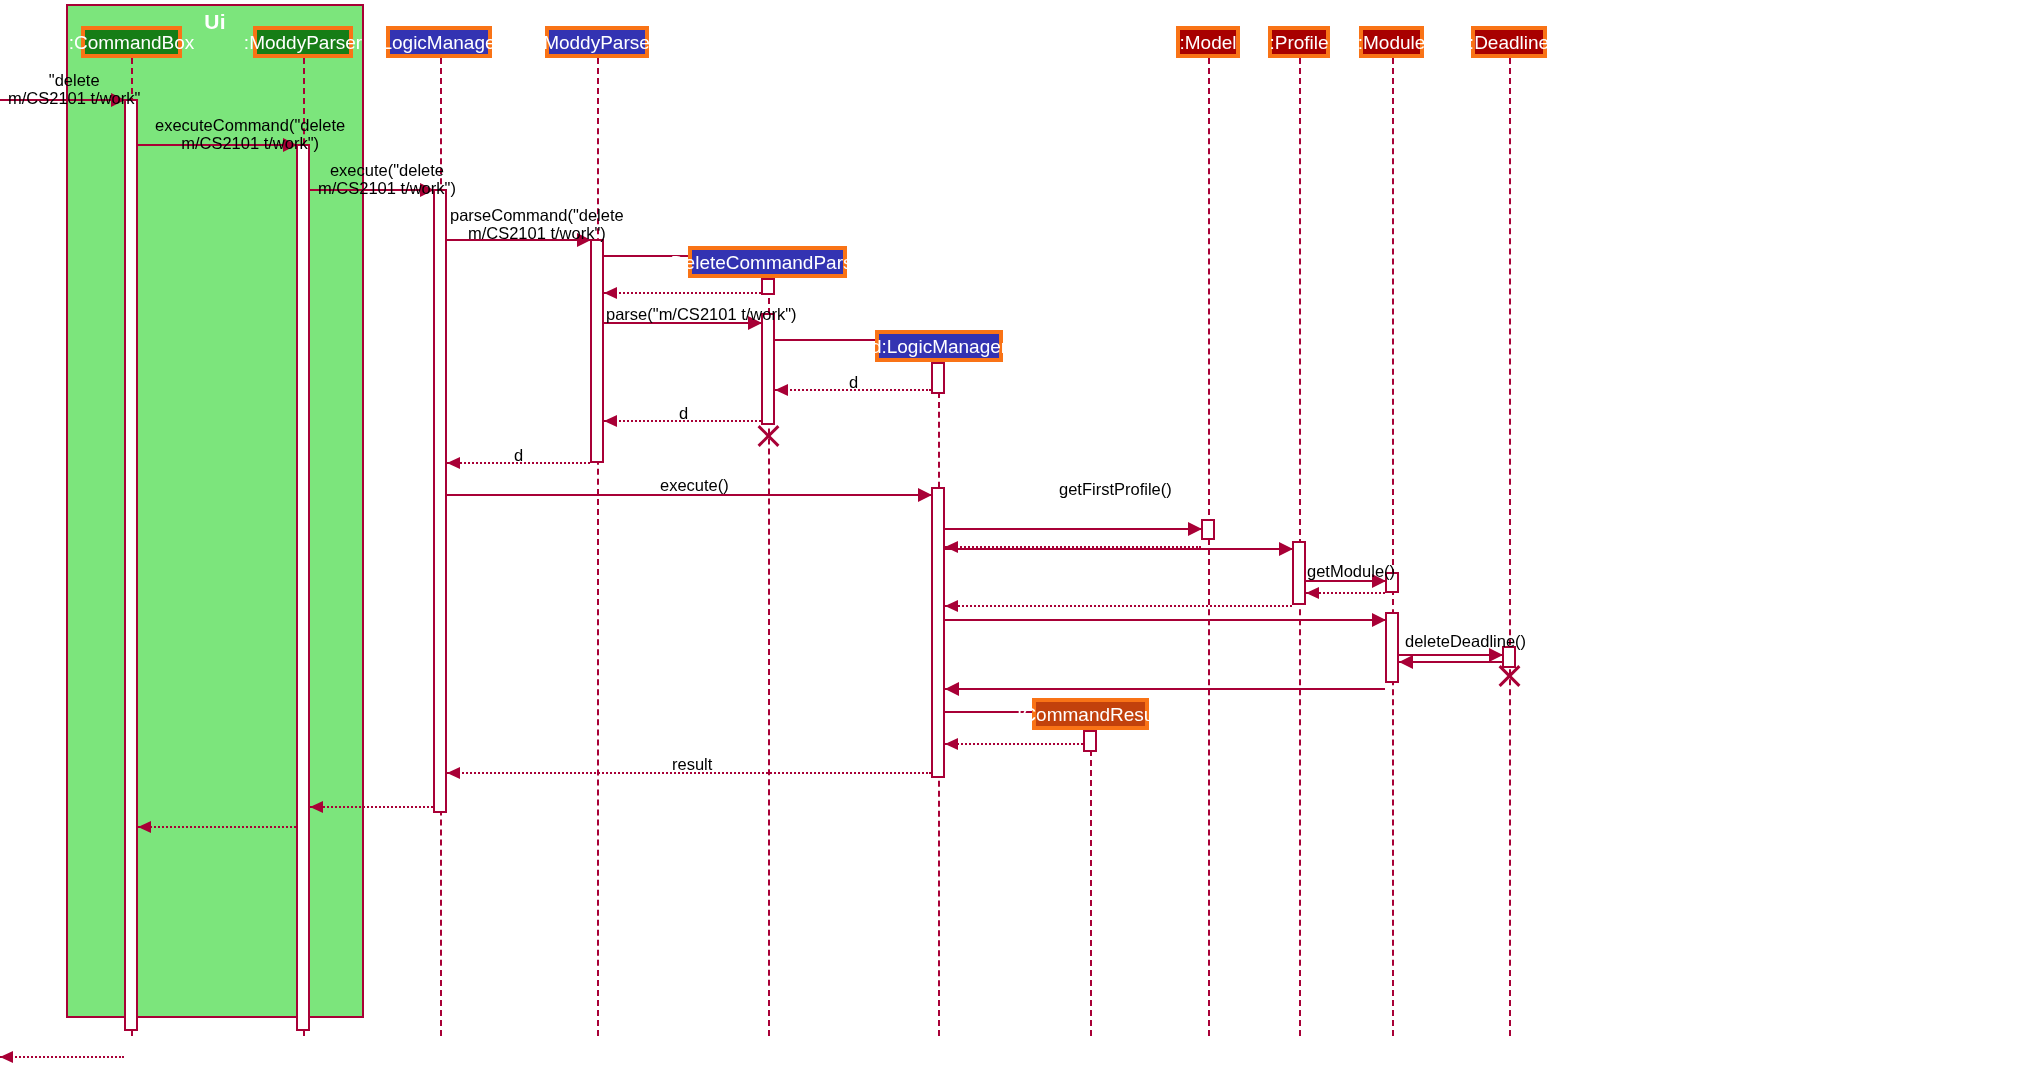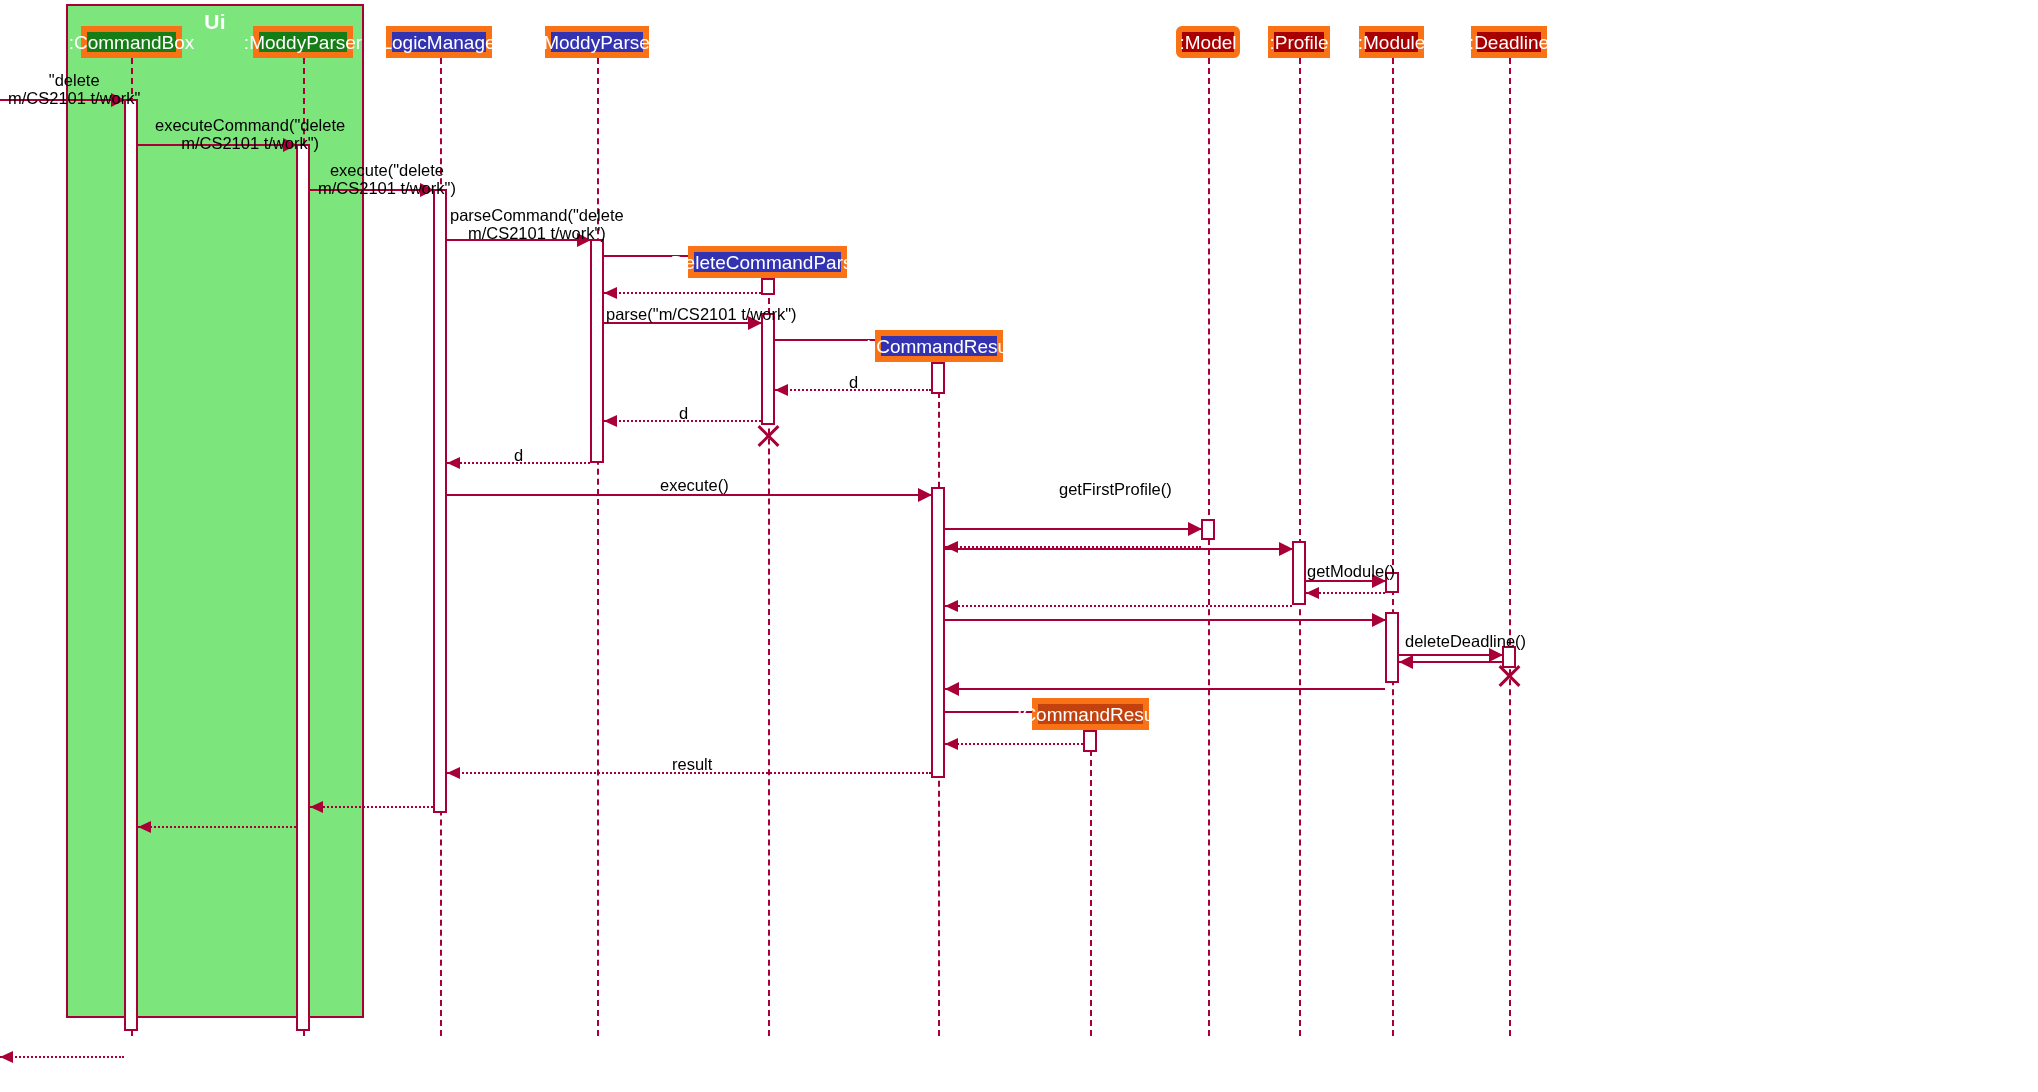":CommandBox" .participant { border: 6px solid #f97316 -> 4px solid #f97316 }
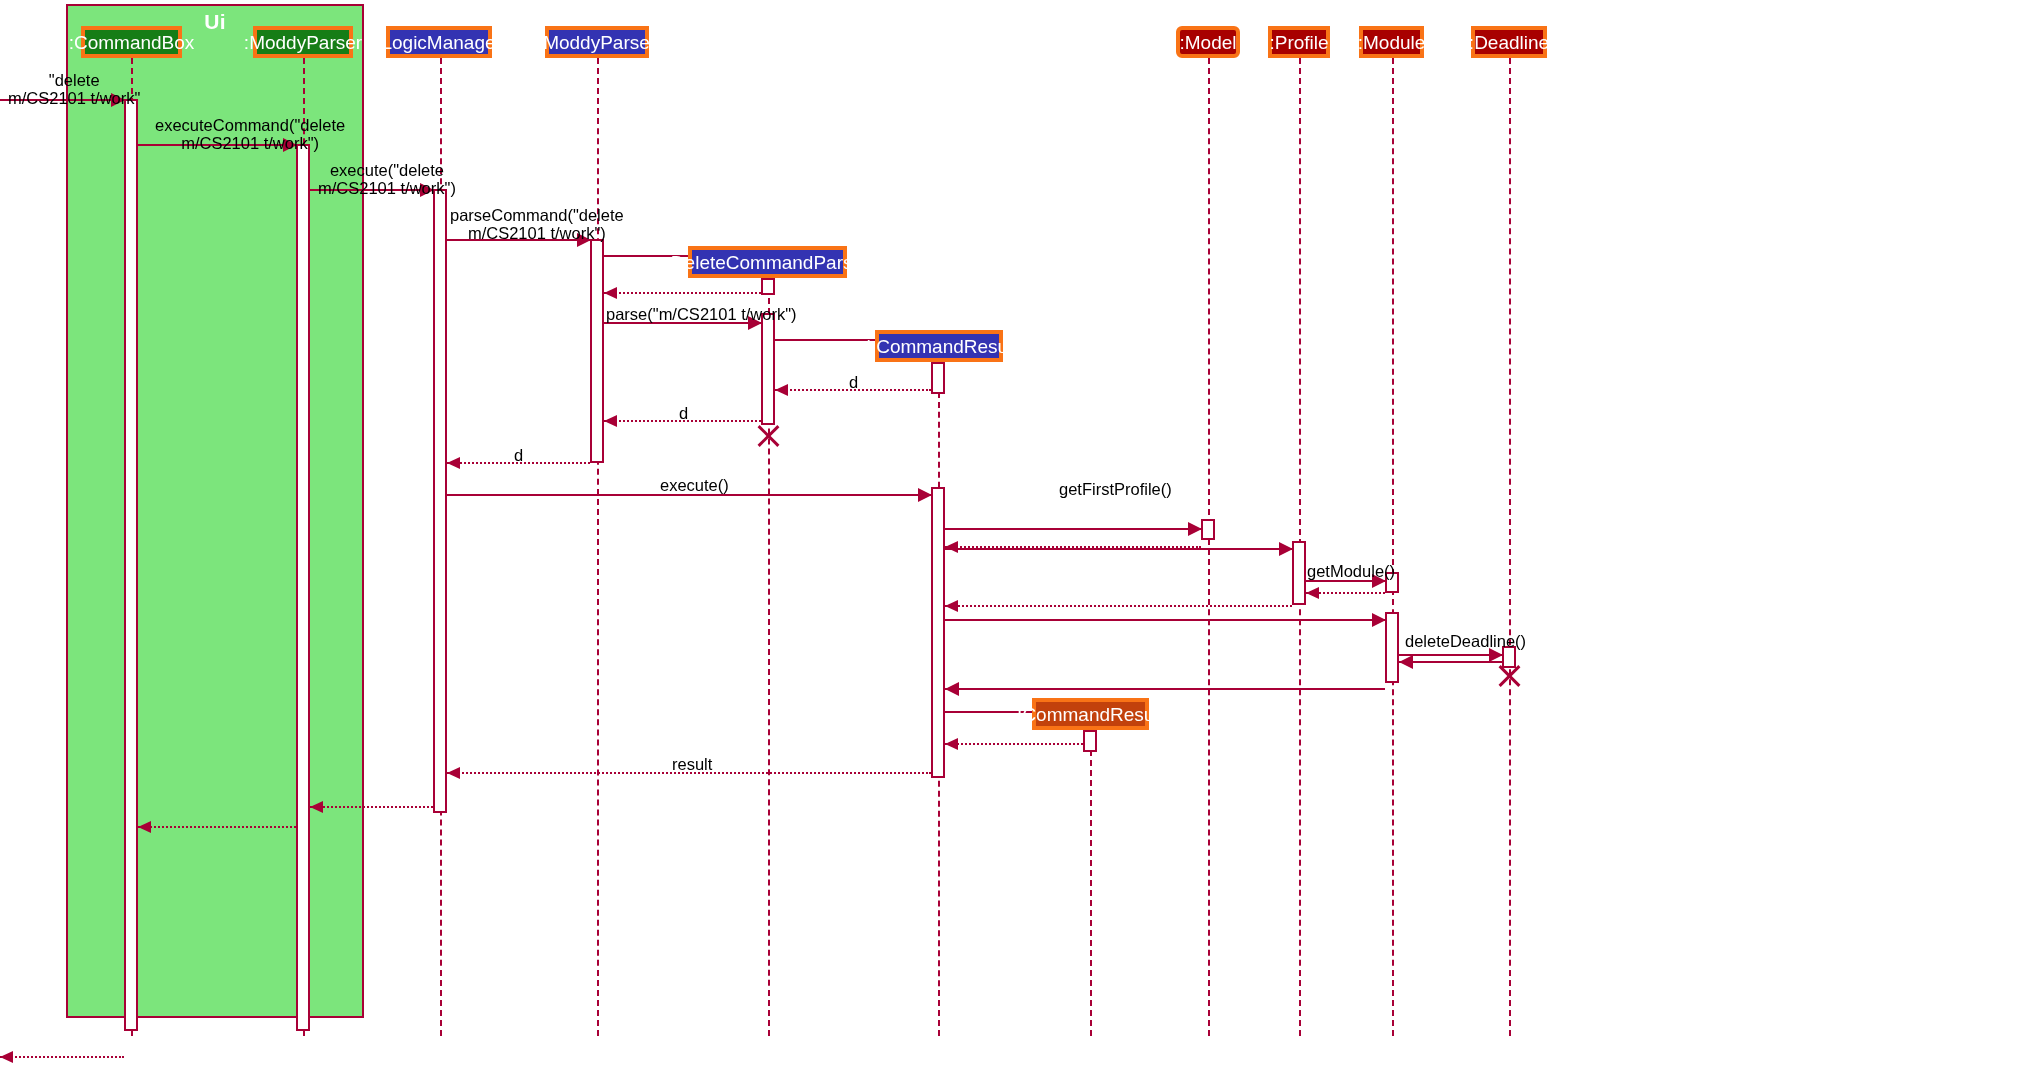":Model" div.participant { border-radius: 6px -> none }
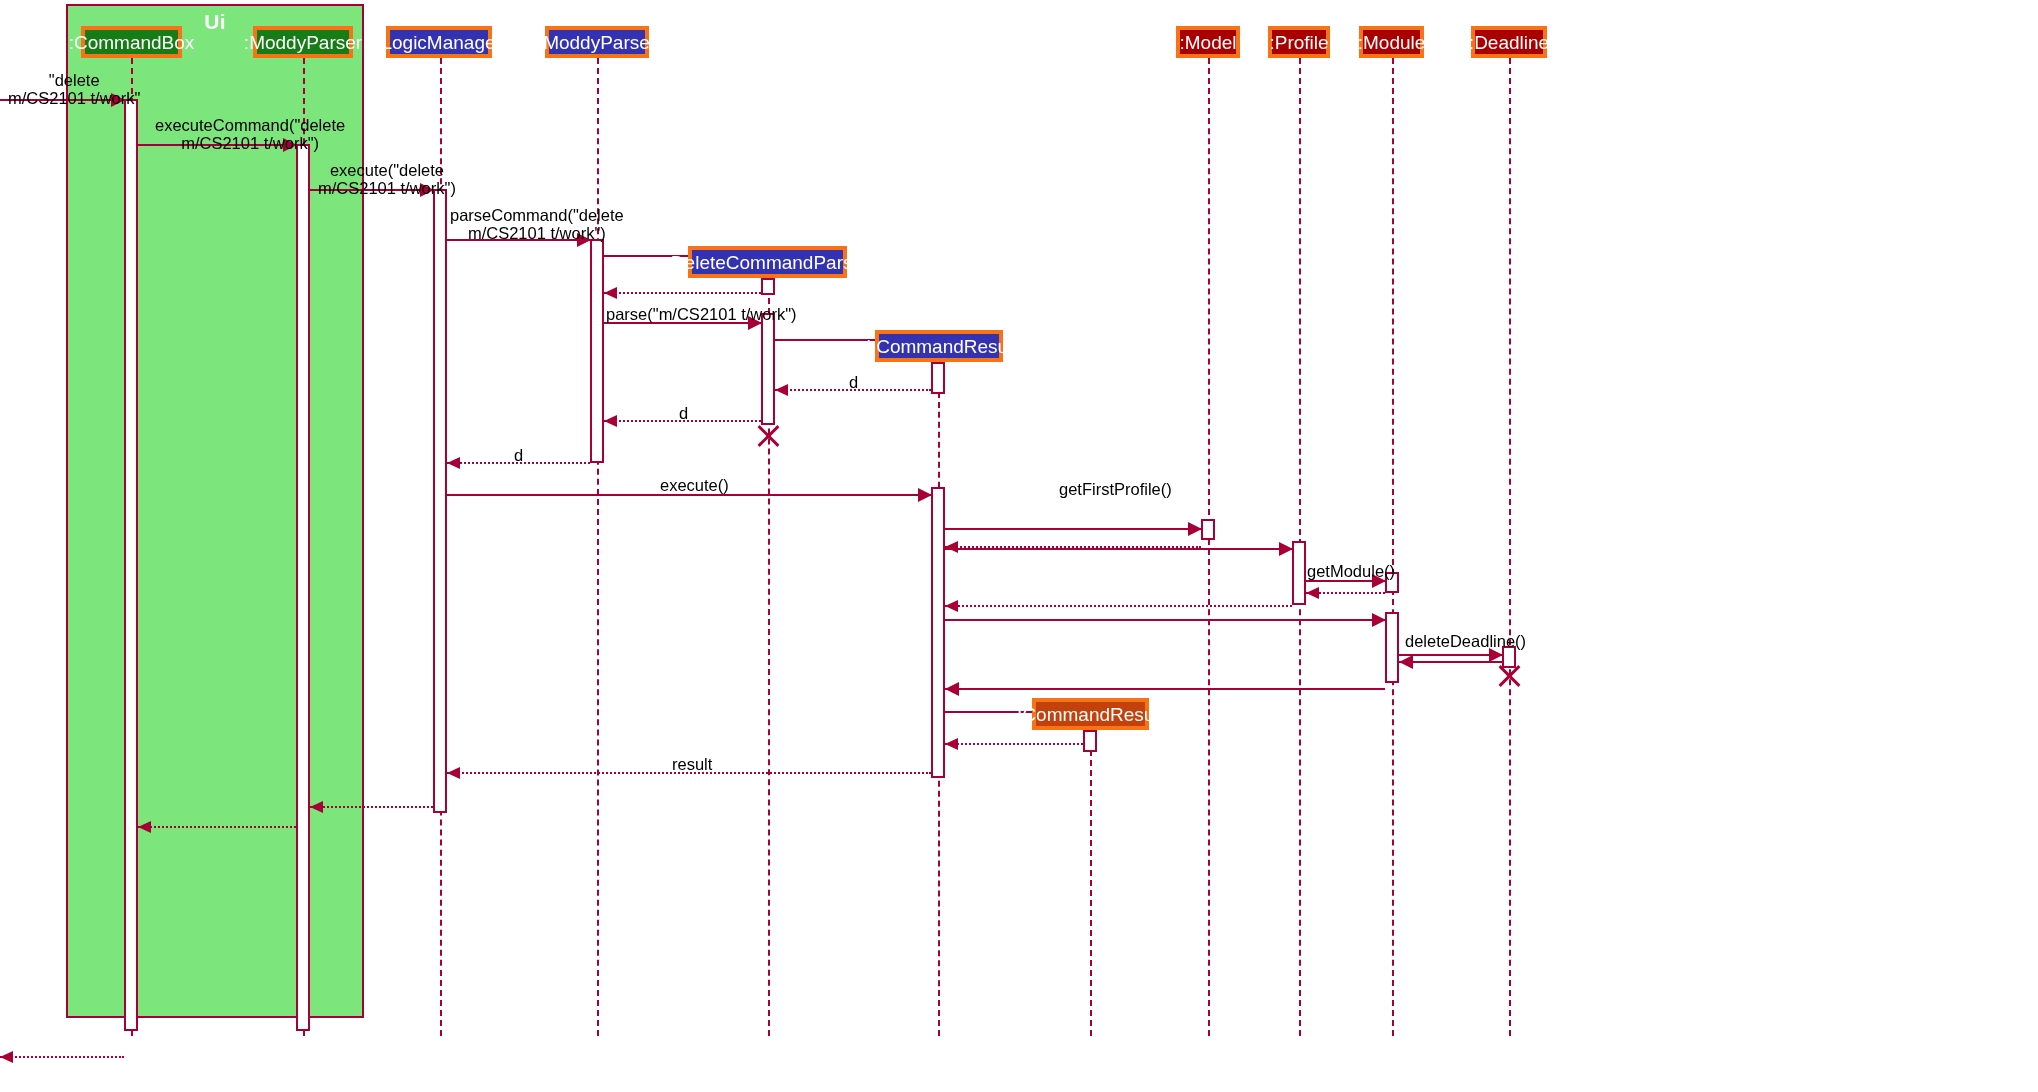"d:CommandResult" span { text: d:CommandResult -> d:LogicManager }
